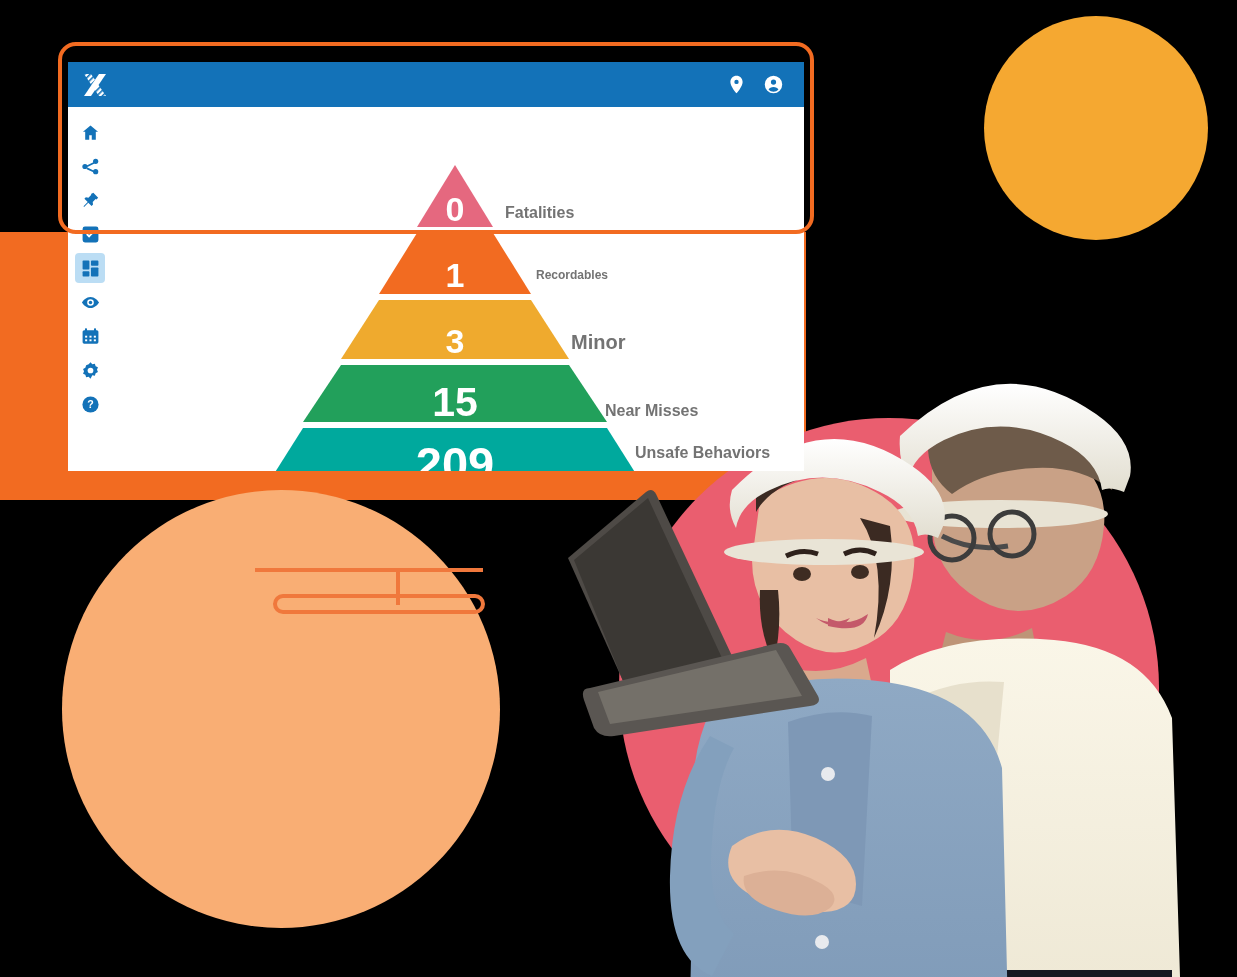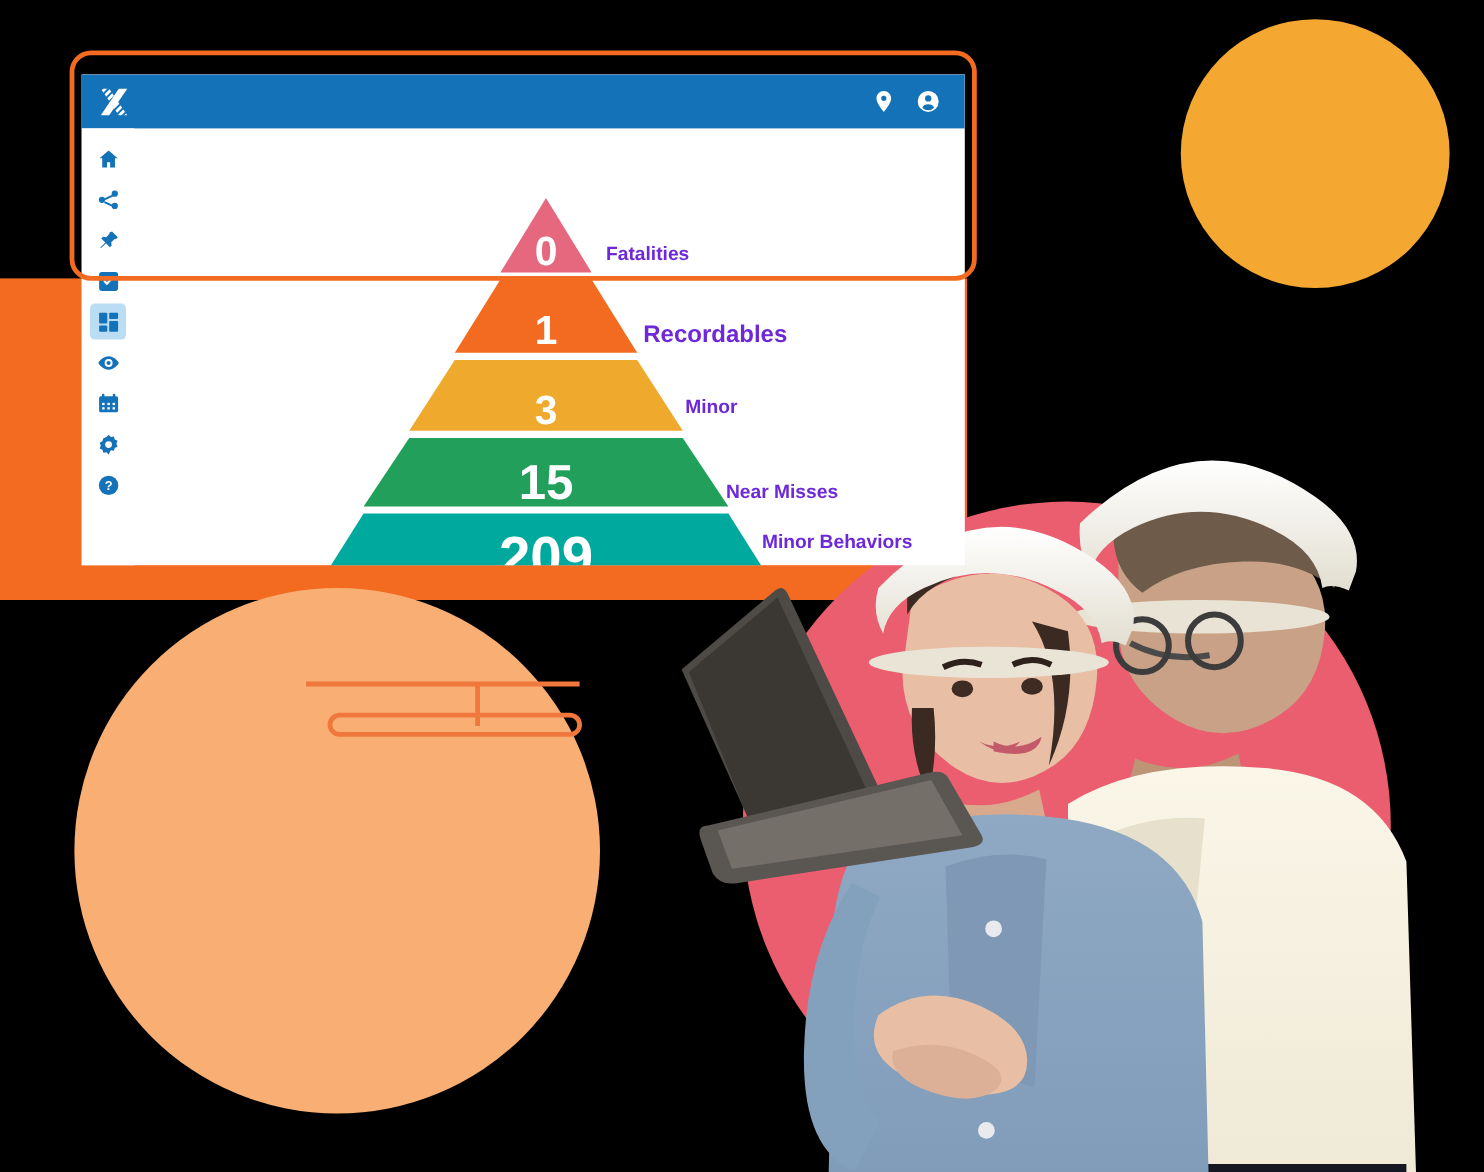"Fatalities" .pyramid-label { color: #6d28d9 -> #737373 }
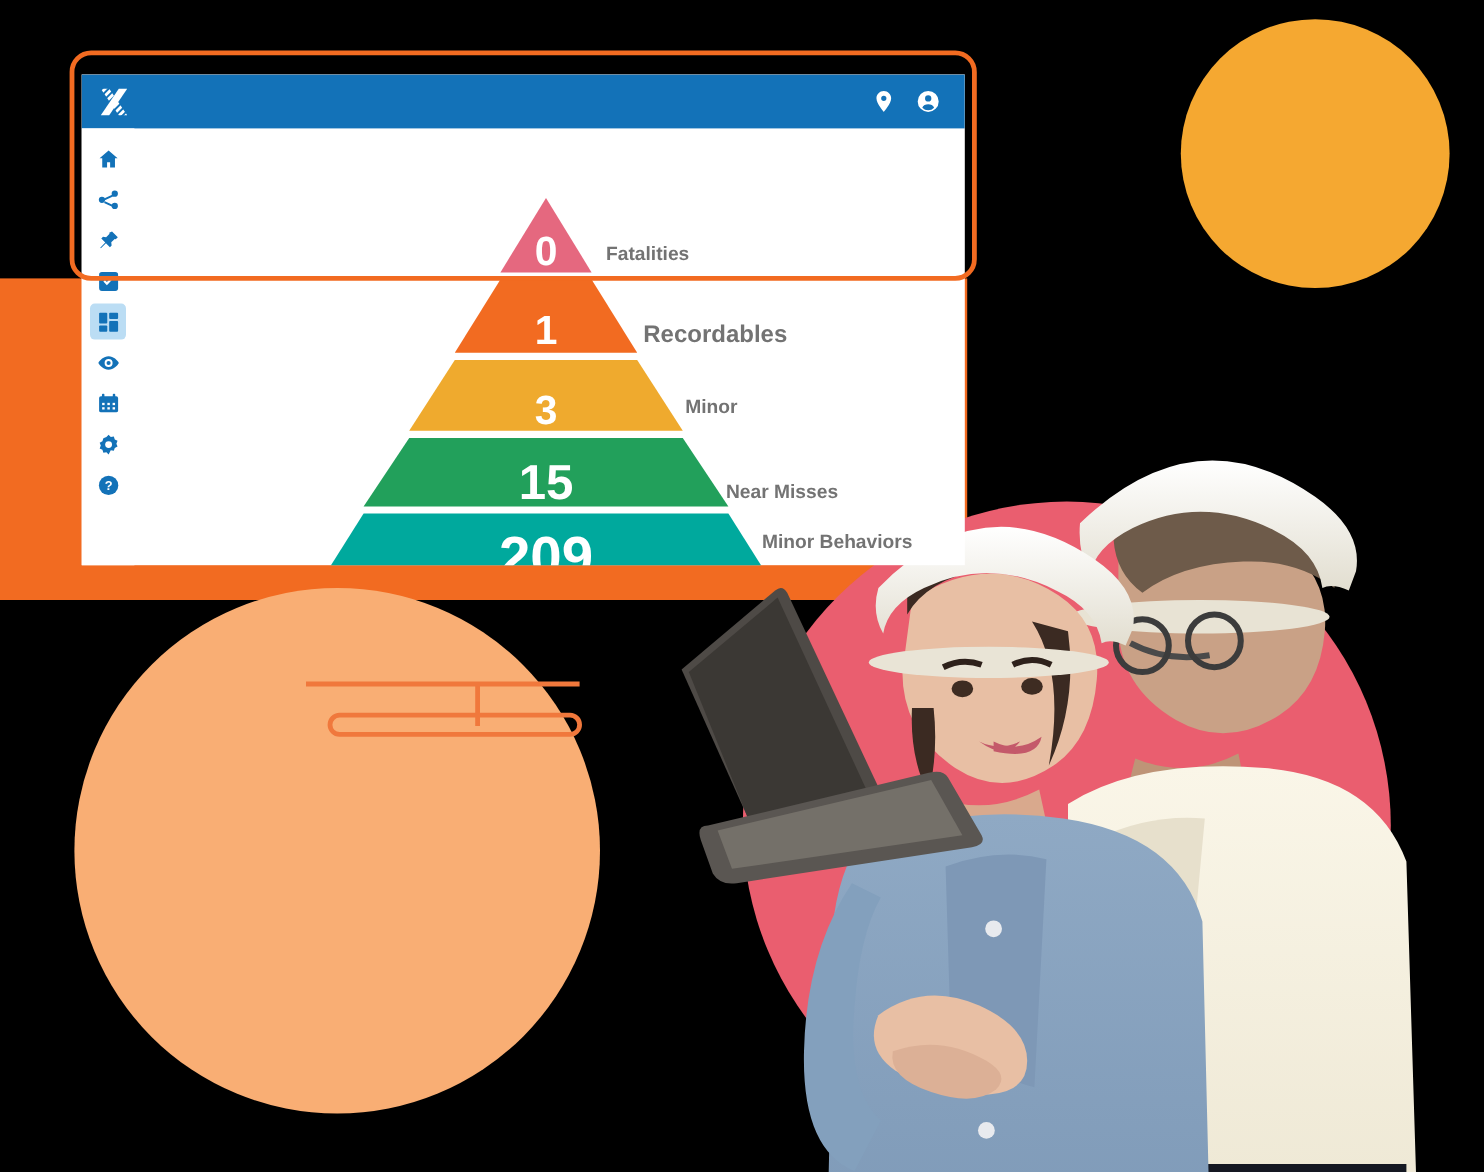"Recordables" span.pyramid-label { font-size: 20px -> 12px }
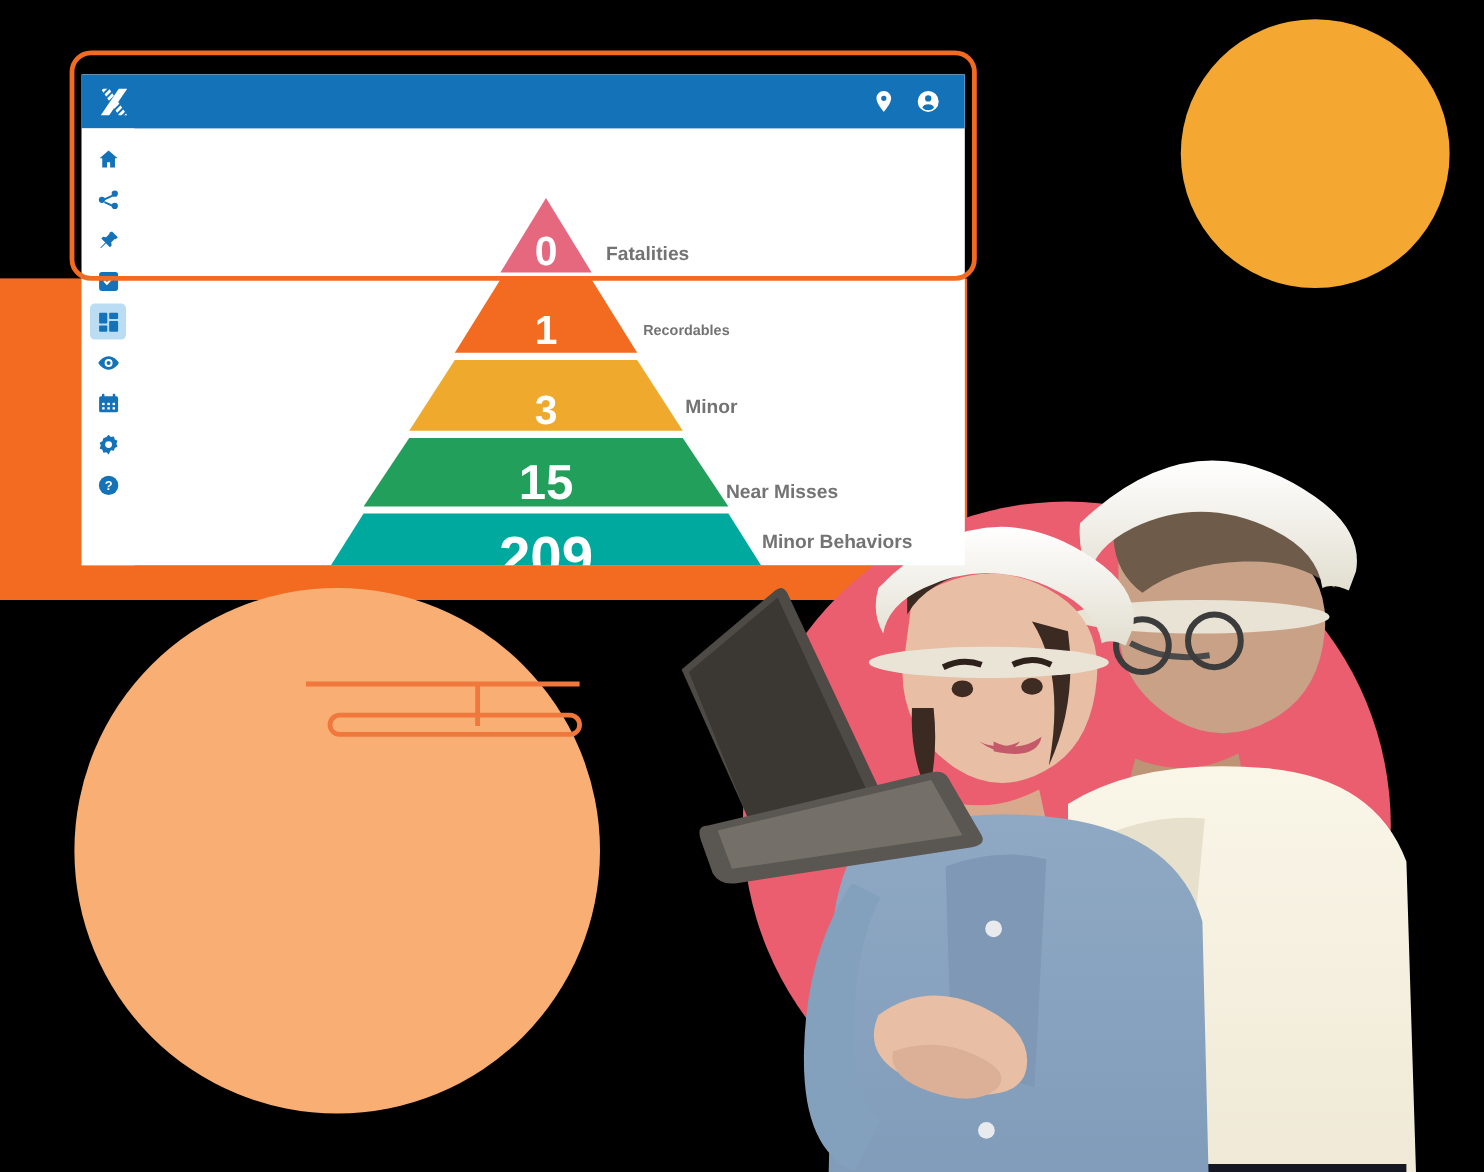"Minor" span.pyramid-label { font-size: 16px -> 20px }
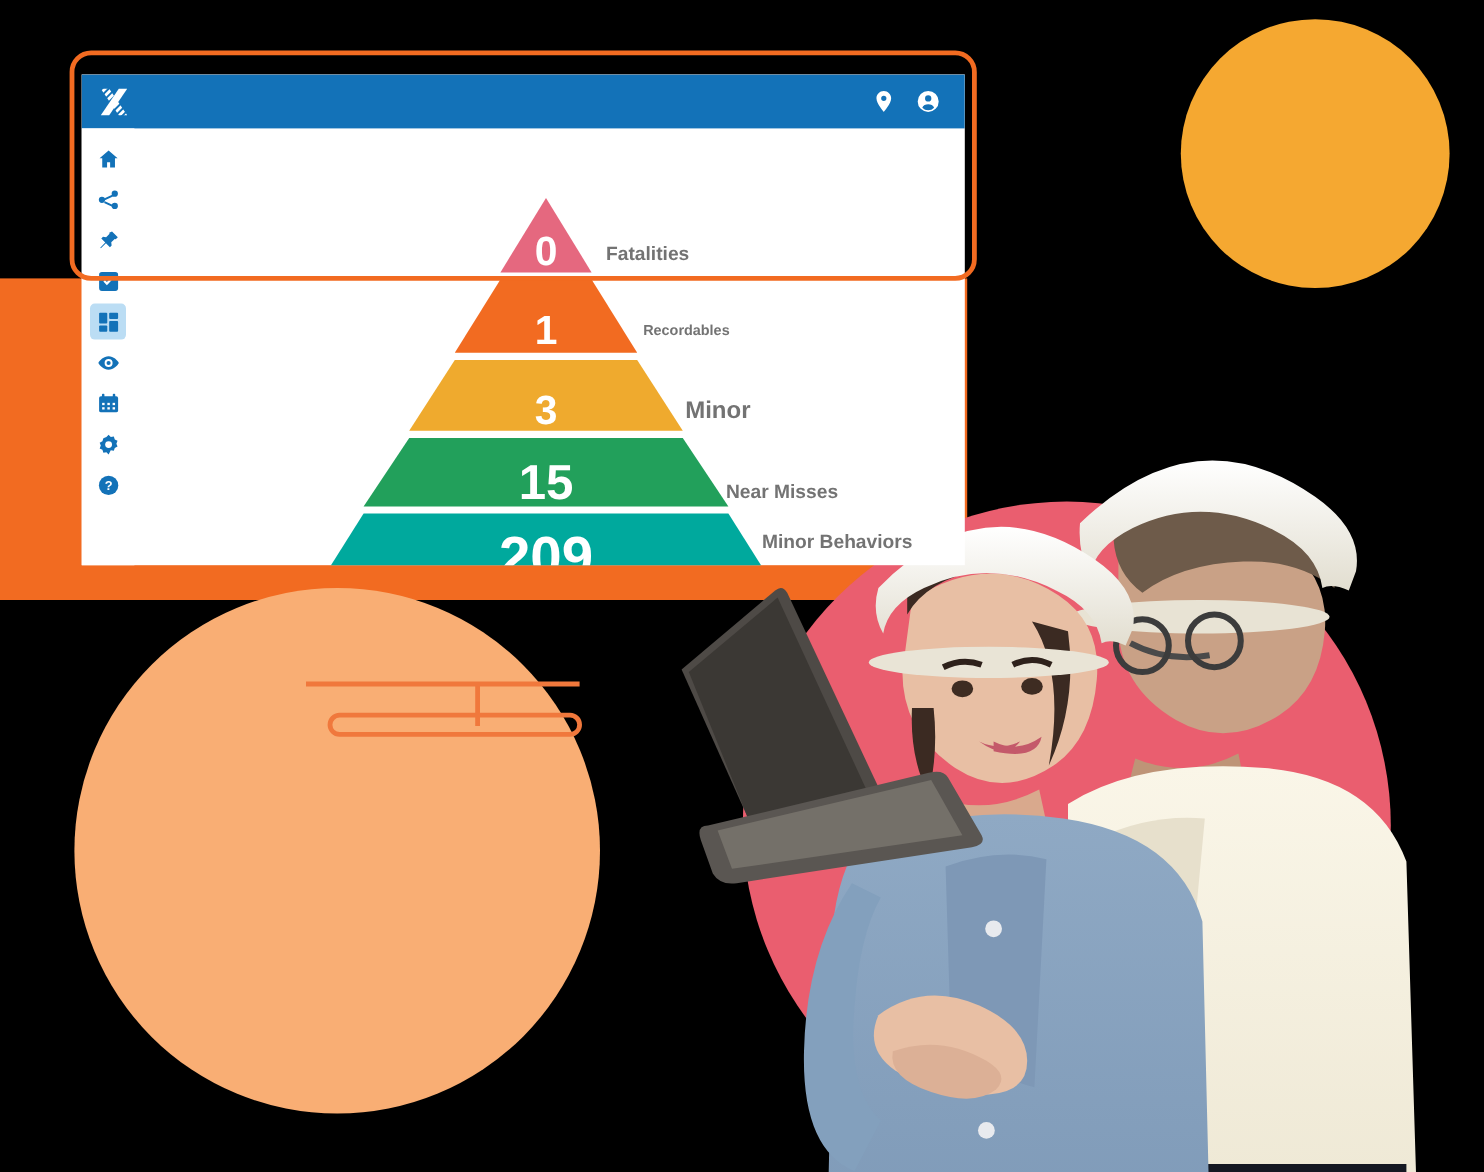"Minor Behaviors" span.pyramid-label { text: Minor -> Unsafe }
